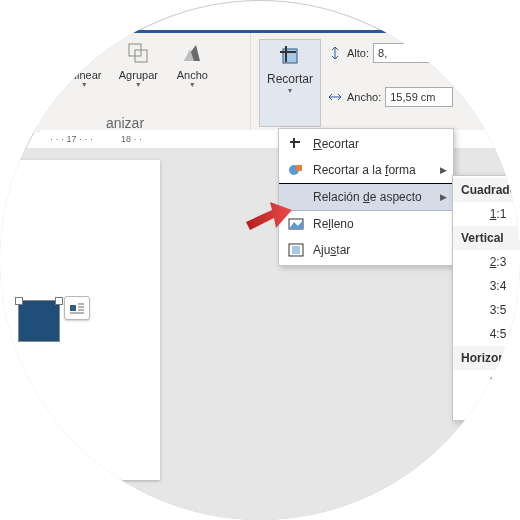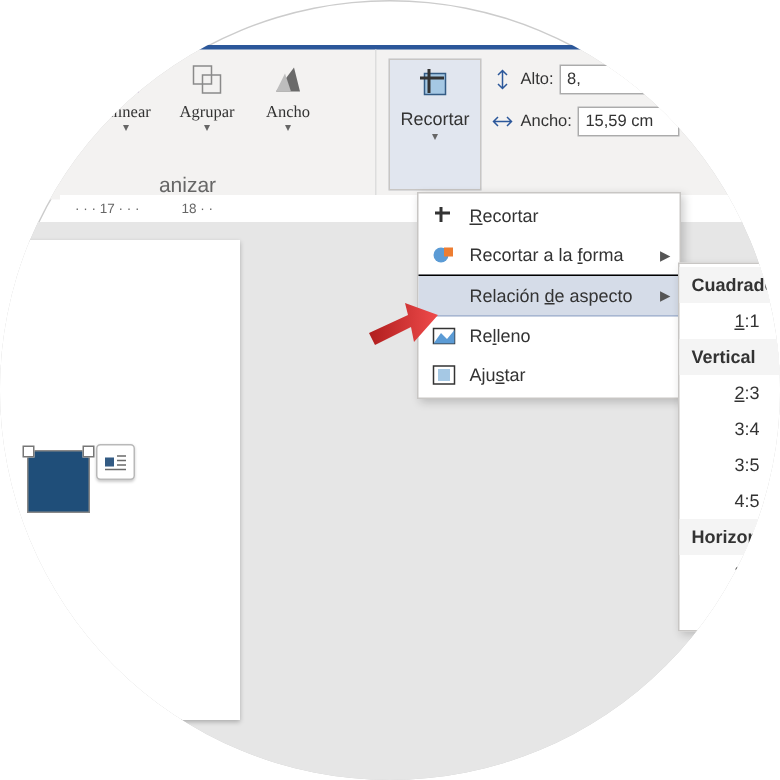"Alto:" .dim-stack { gap: 8px -> 24px }
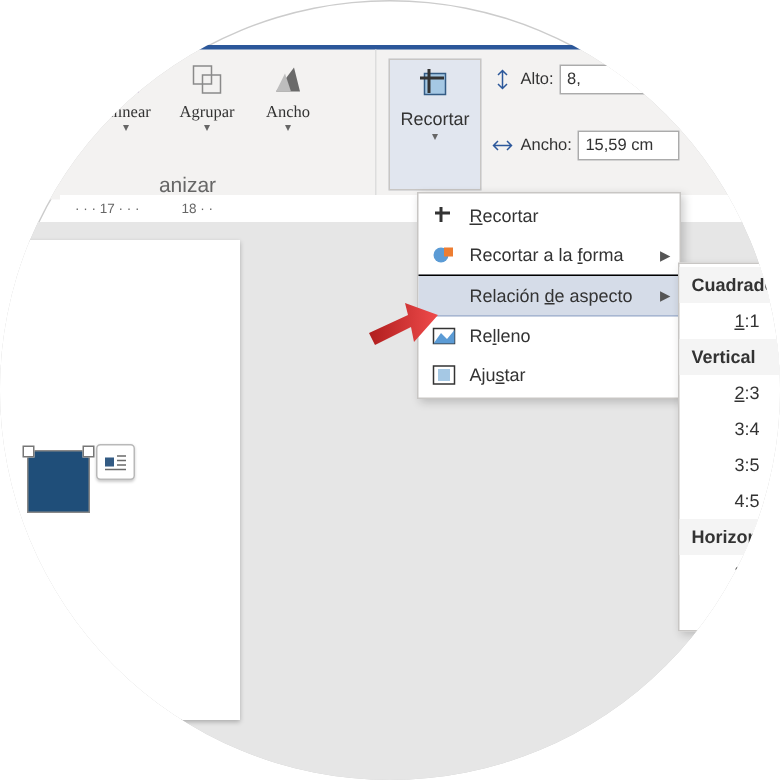"Alinear" .big-btn { font-family: Liberation Serif, serif -> none }
